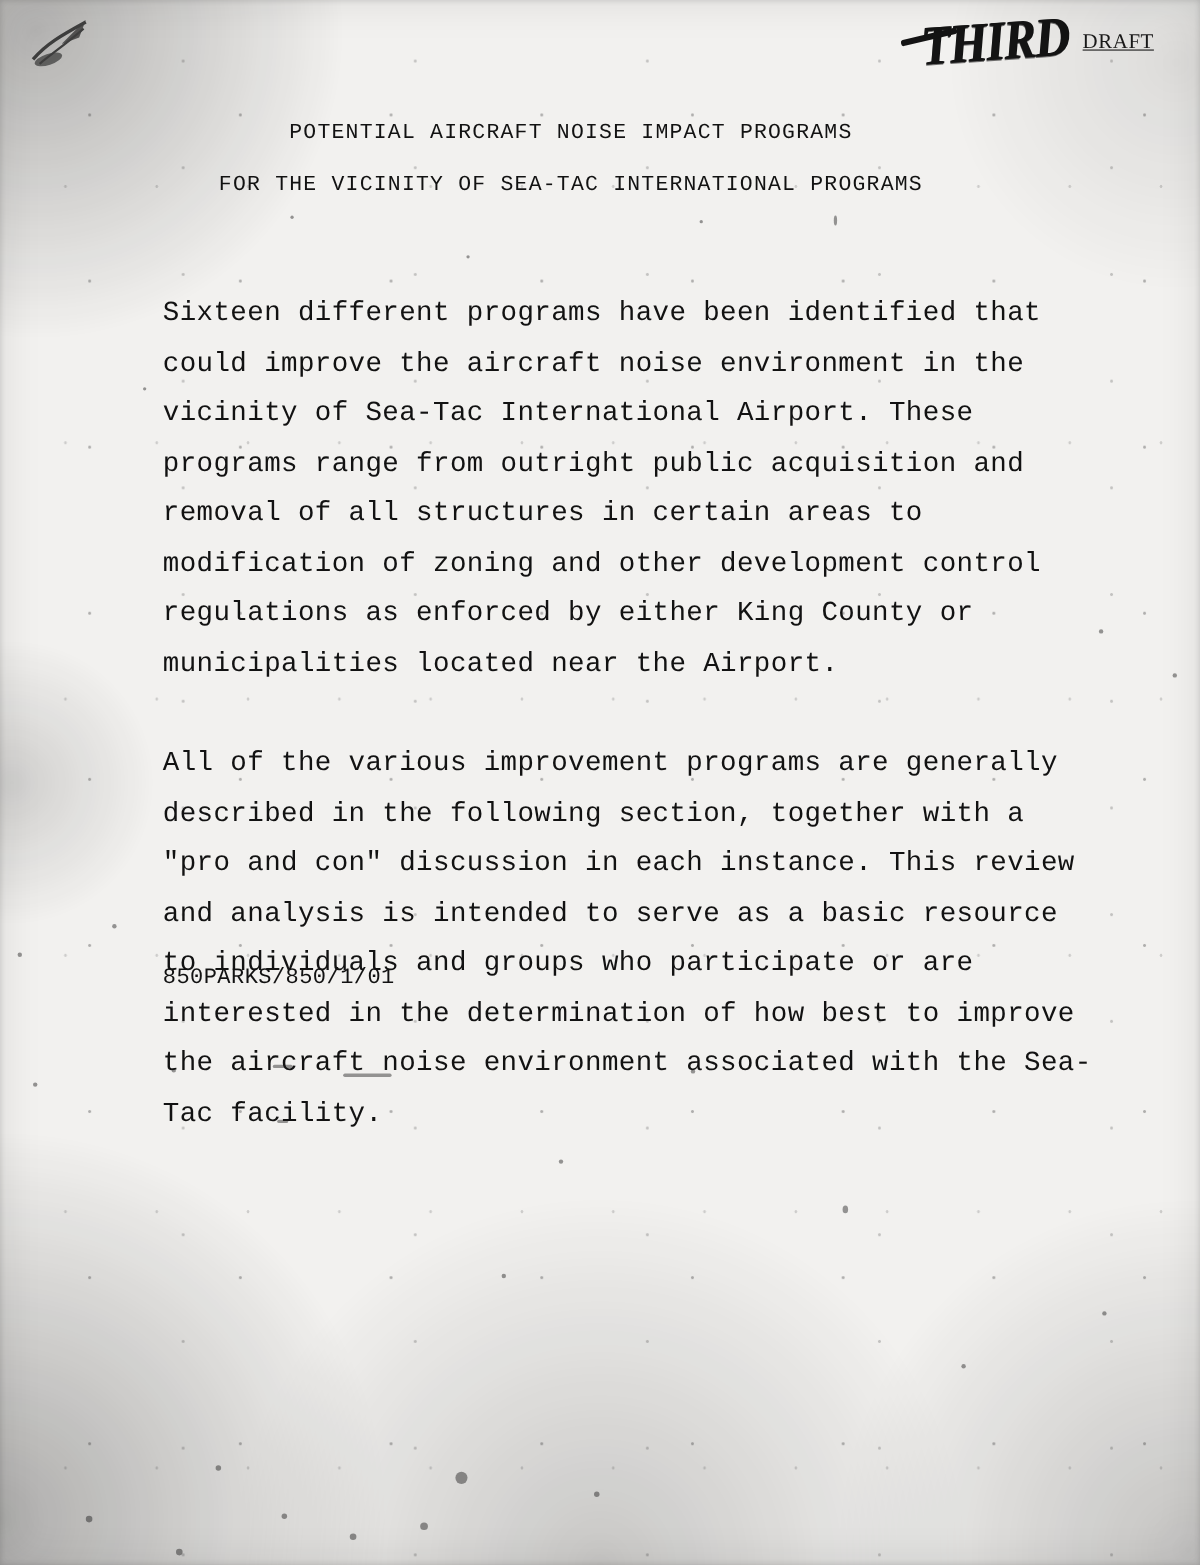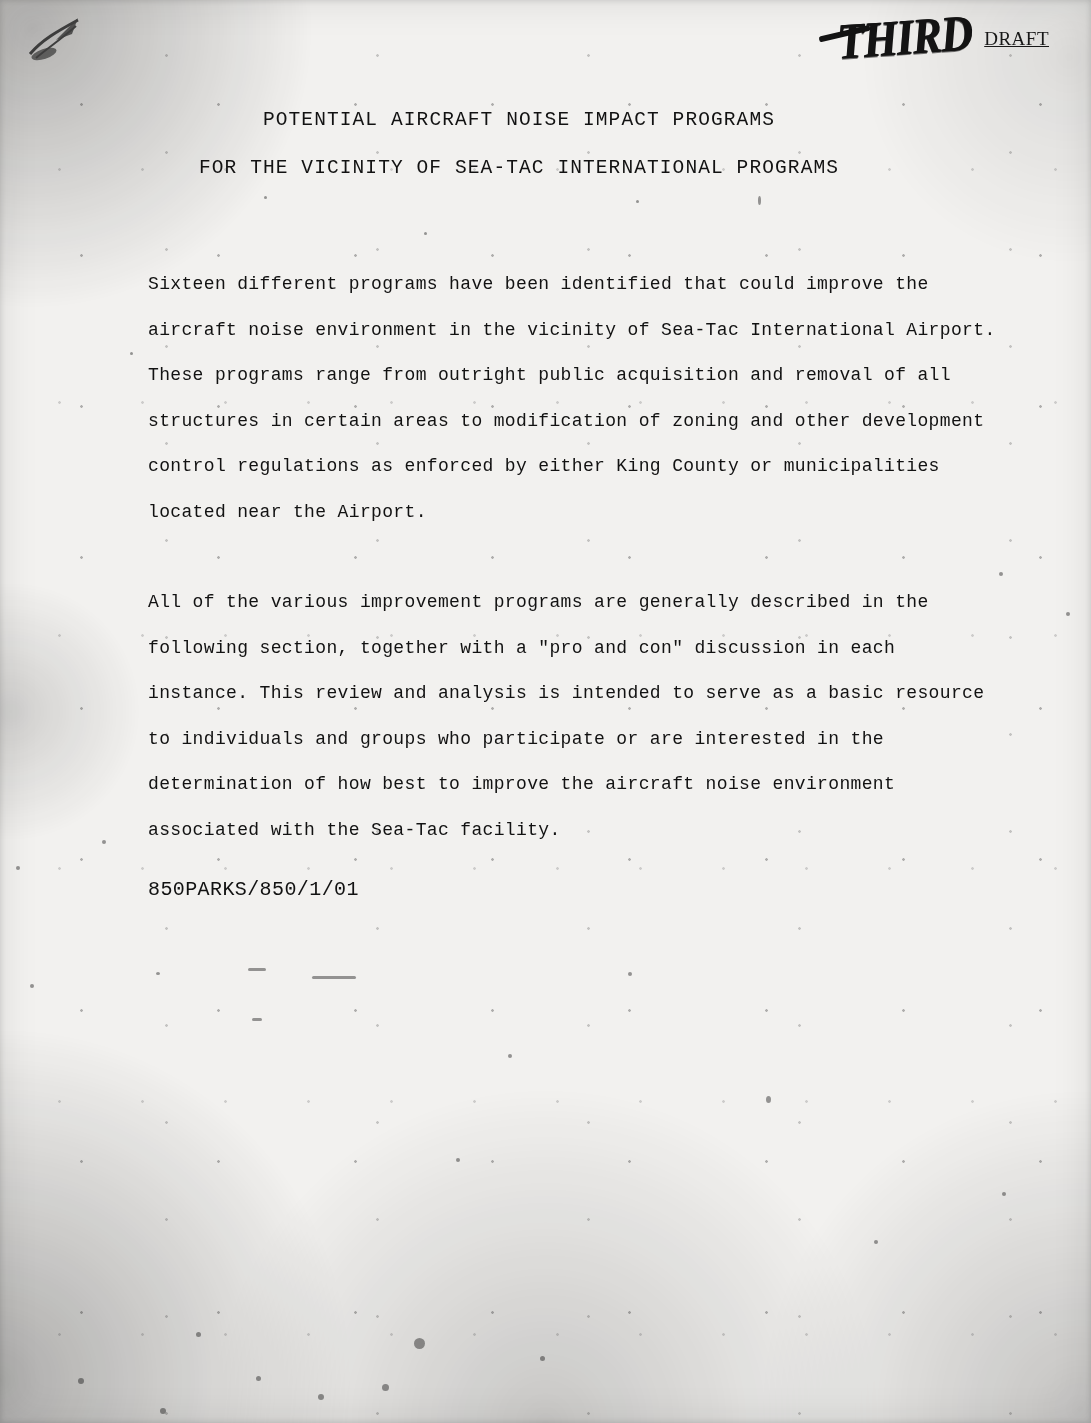"Sixteen different programs have been" .para { font-size: 18px -> 25px }
